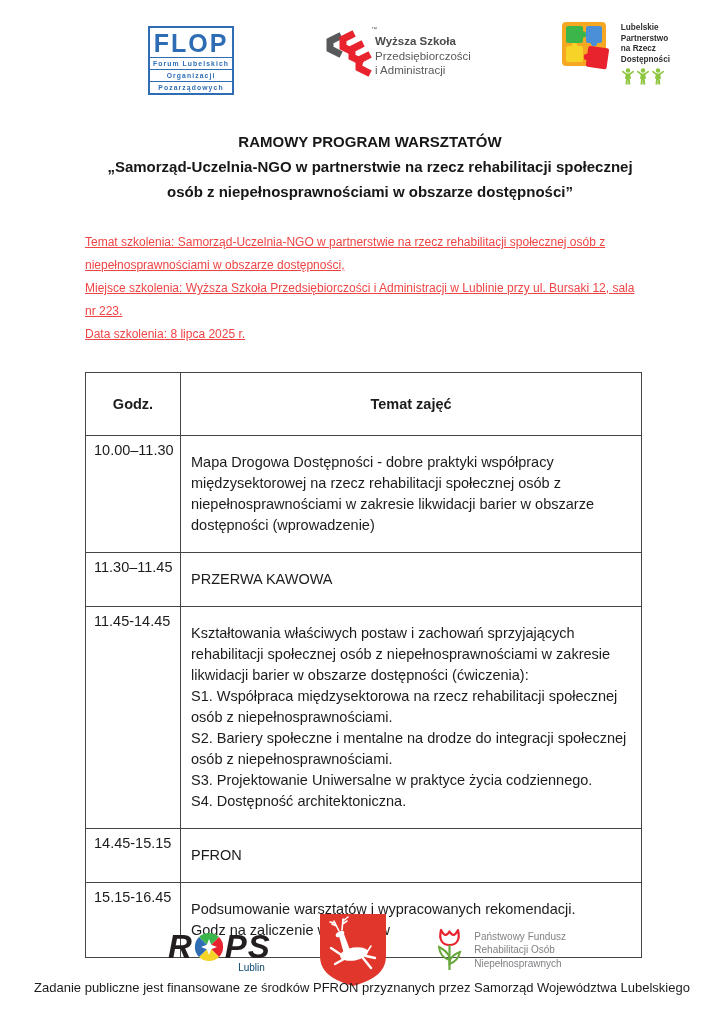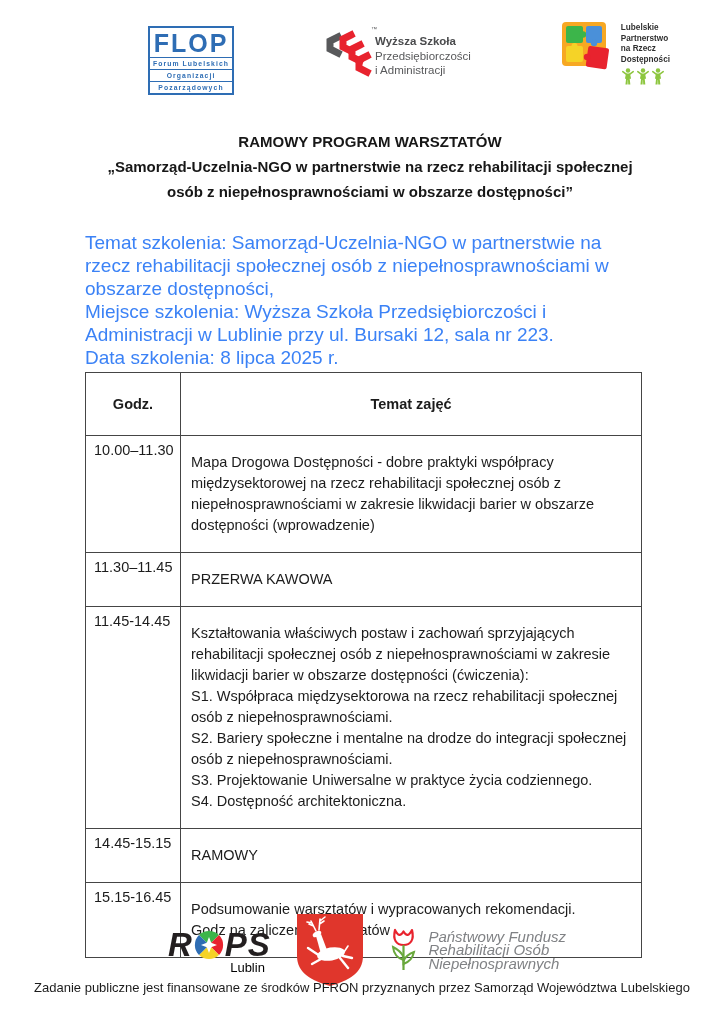"Temat szkolenia: Samorząd-Uczelnia-NGO w" .intro { color: #3b82f6 -> #ef4444; font-size: 19px -> 12px; text-decoration: none -> underline }
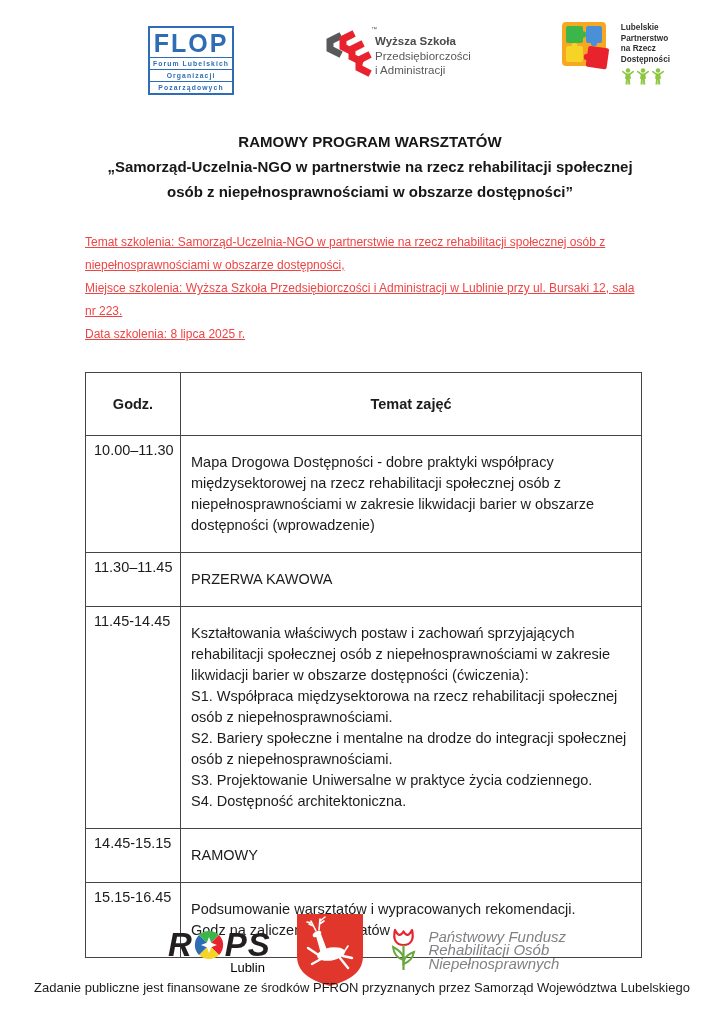"RAMOWY" td.topic { text: RAMOWY -> PFRON }
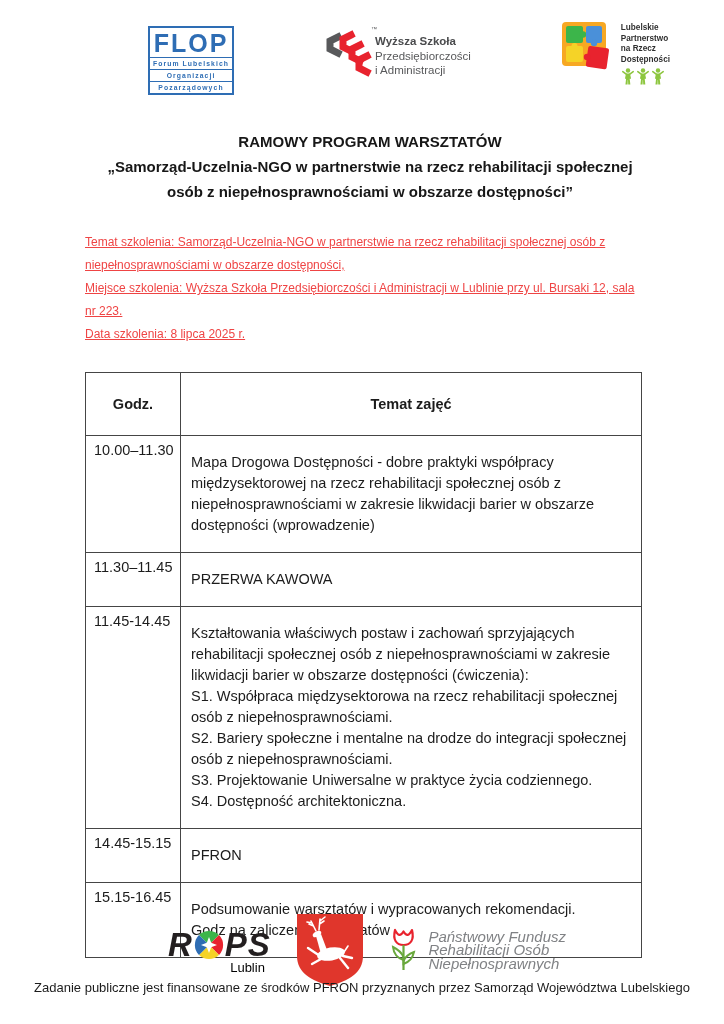"Państwowy Fundusz" .pfron-text { font-size: 15px -> 10px; font-style: italic -> none }
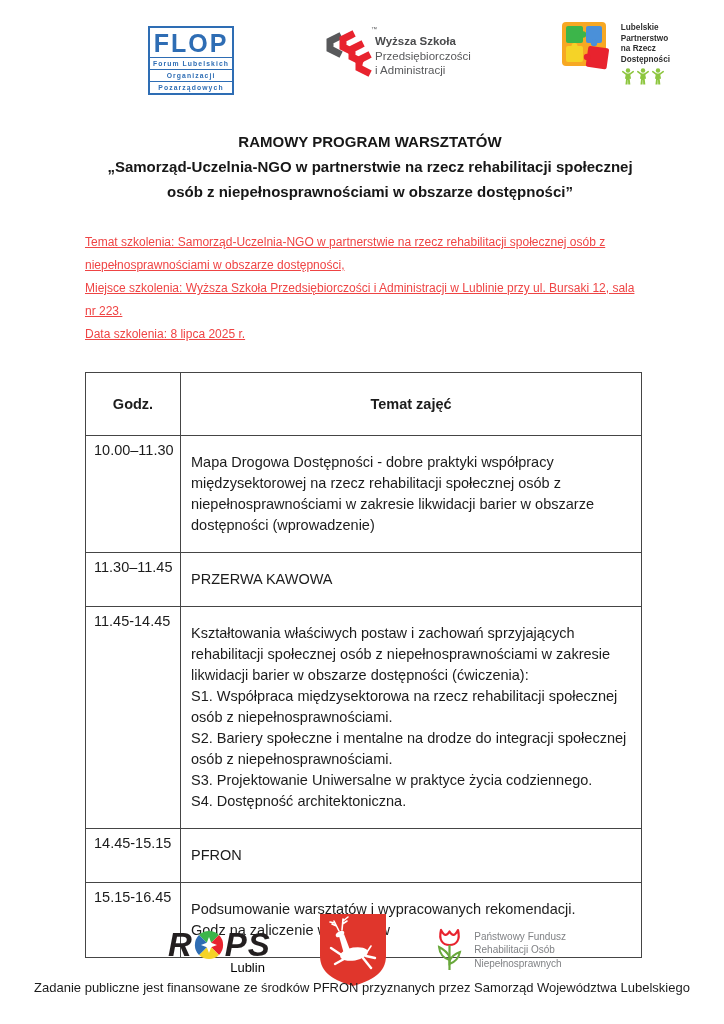"Lublin" .rops-city { color: #000000 -> #0c4a6e; font-size: 13px -> 10px }
